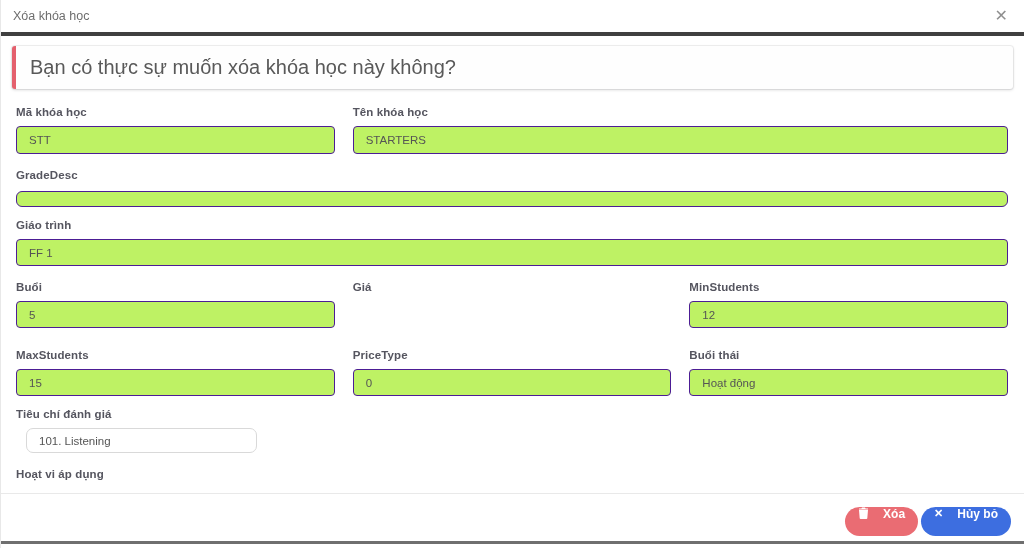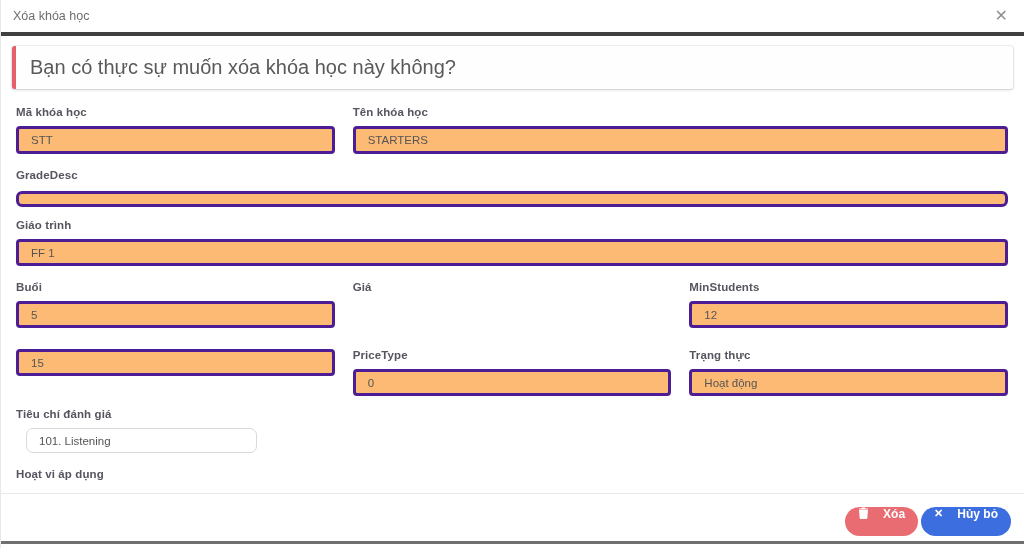"STT" .field-input { background: #fdba74 -> #bef264; border: 3px solid #4c1d95 -> 1px solid #4c1d95 }
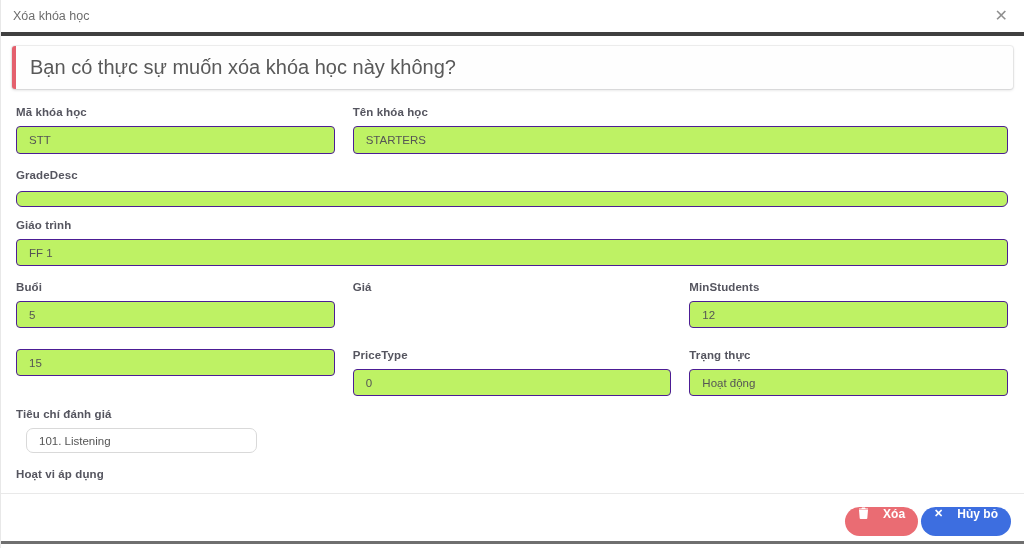"MaxStudents" span.field-label { html: none -> <span>MaxStudents</span> }
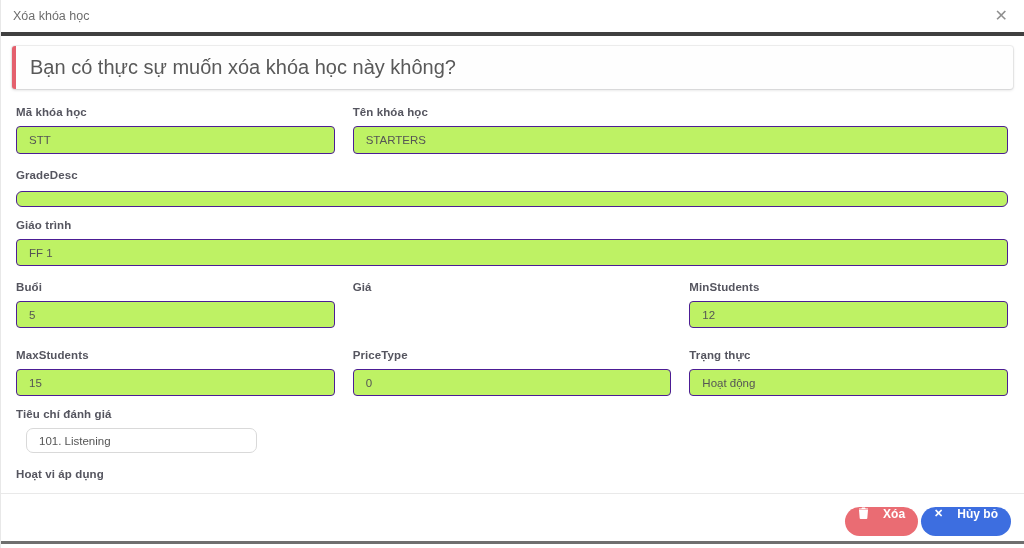"Trạng thực" span.field-label { text: Trạng thực -> Buổi thái }
